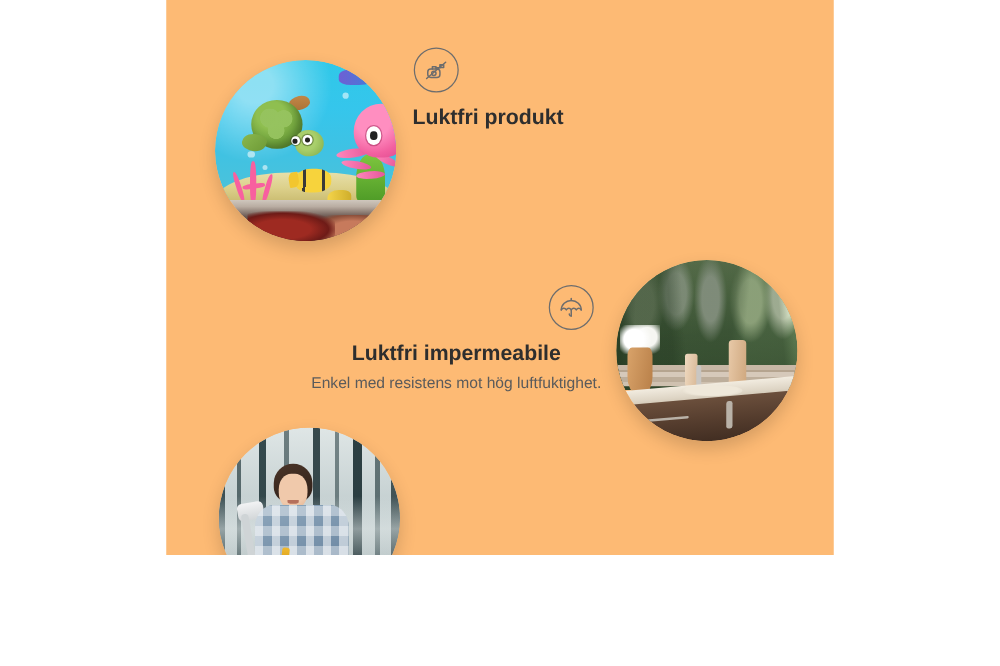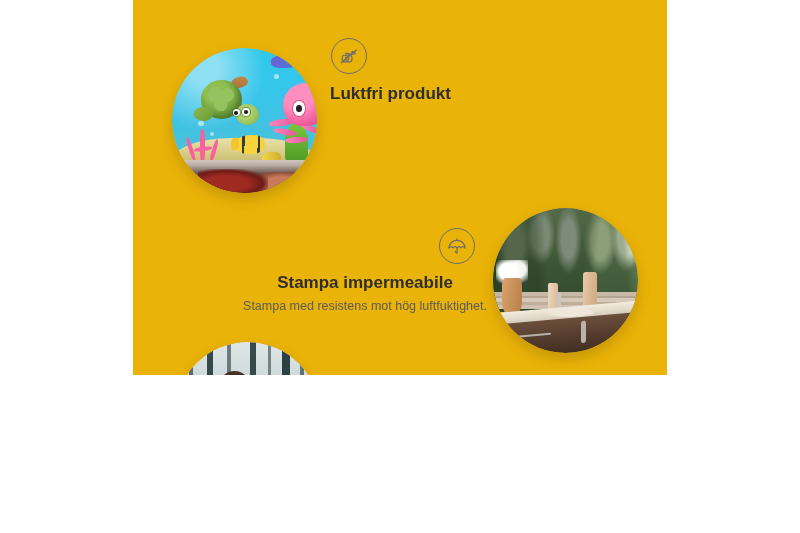"Luktfri produkt" #stage { background: #eab308 -> #fdba74; height: 375px -> 444px }
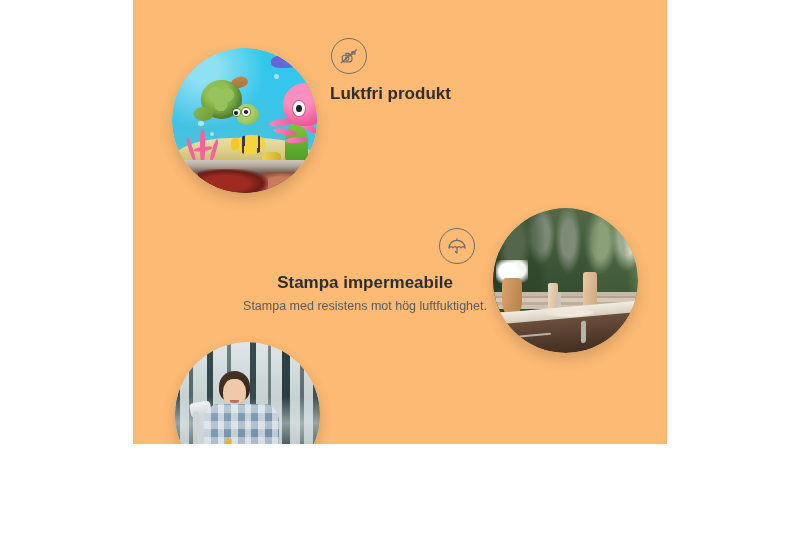"Stampa impermeabile" p.feat-title { text: Stampa -> Luktfri }
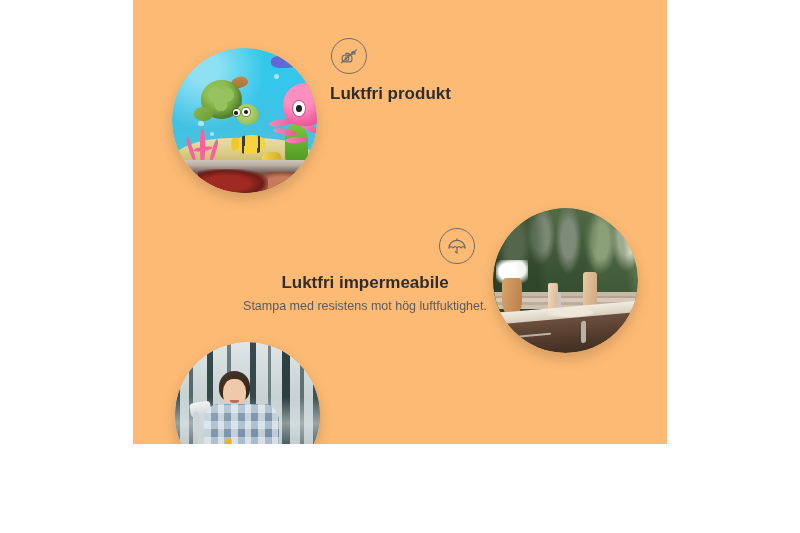"Stampa med resistens mot hög" p.feat-desc { text: Stampa -> Enkel }
